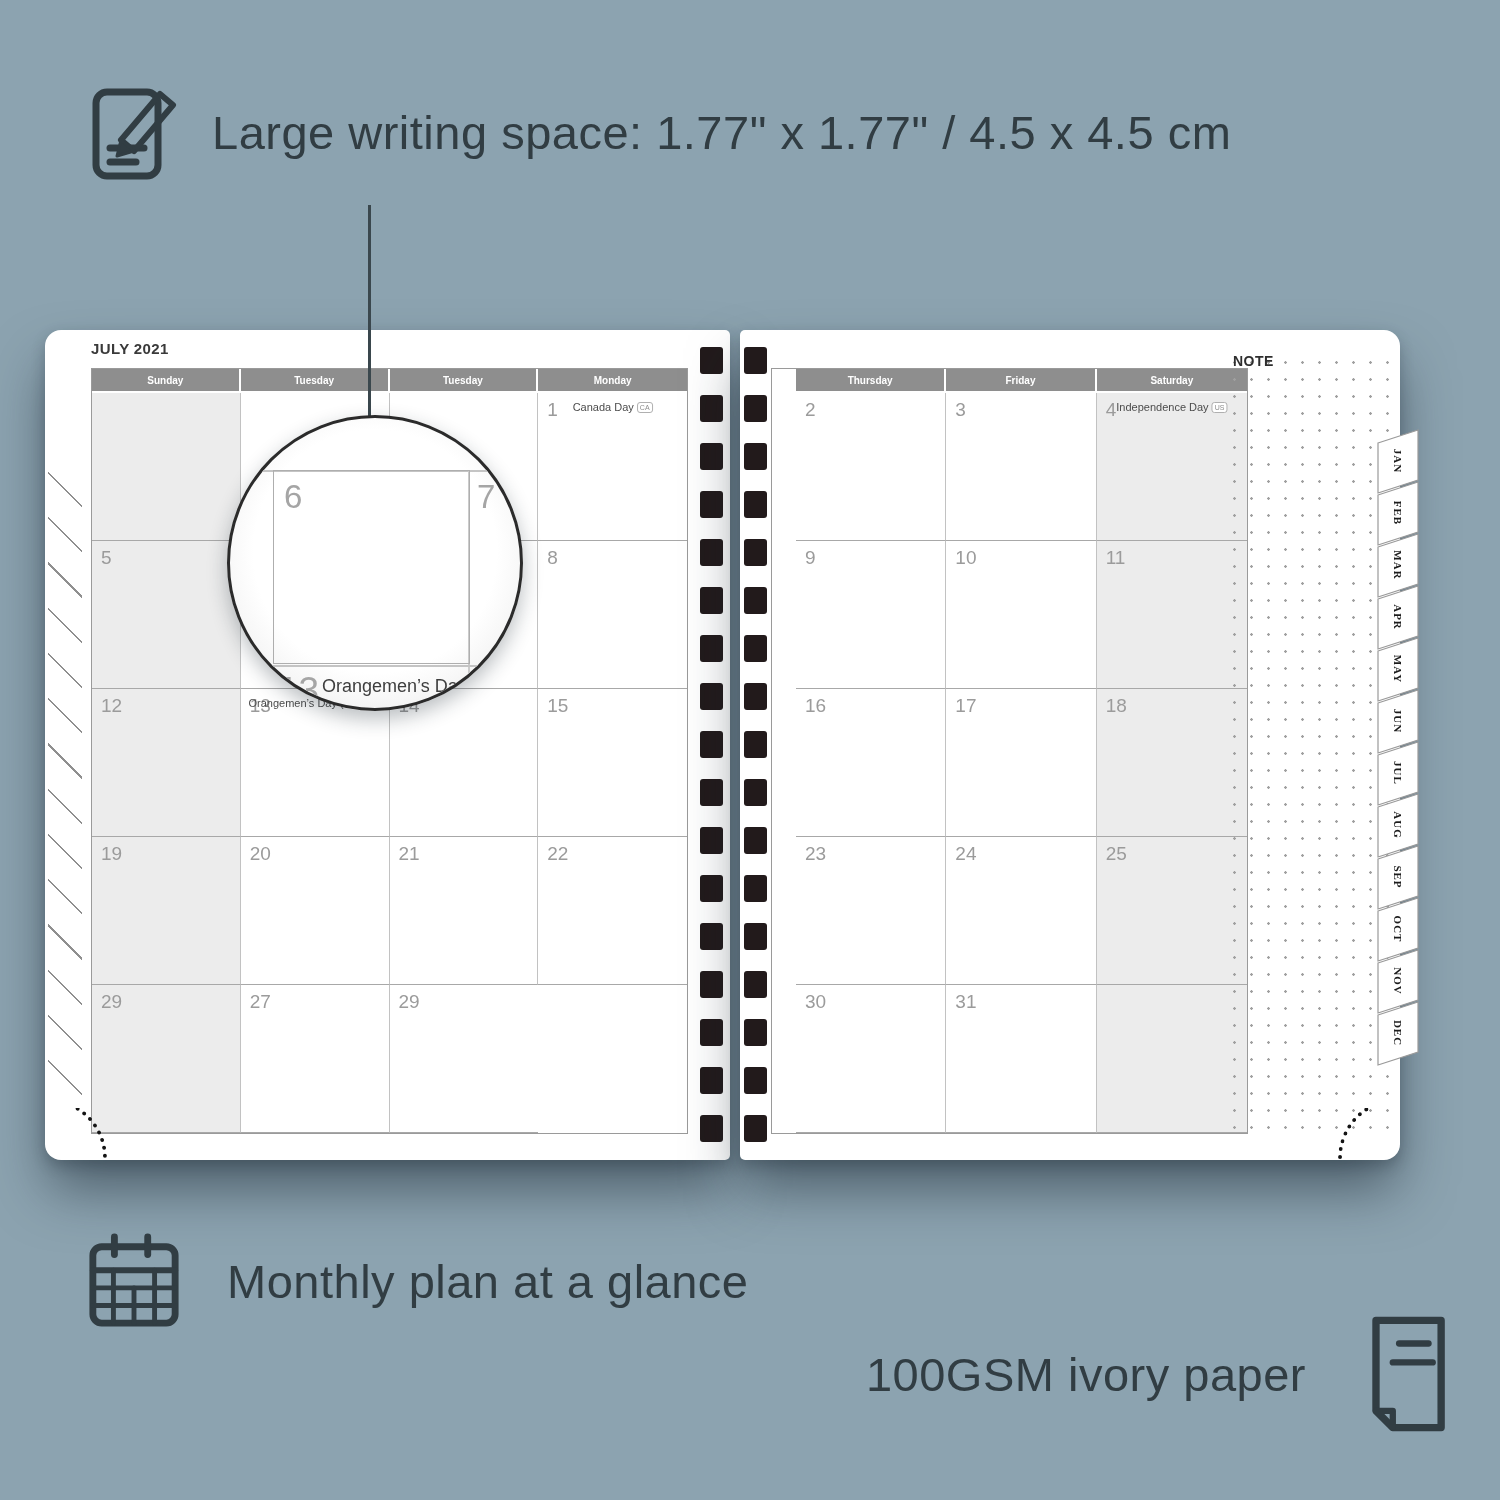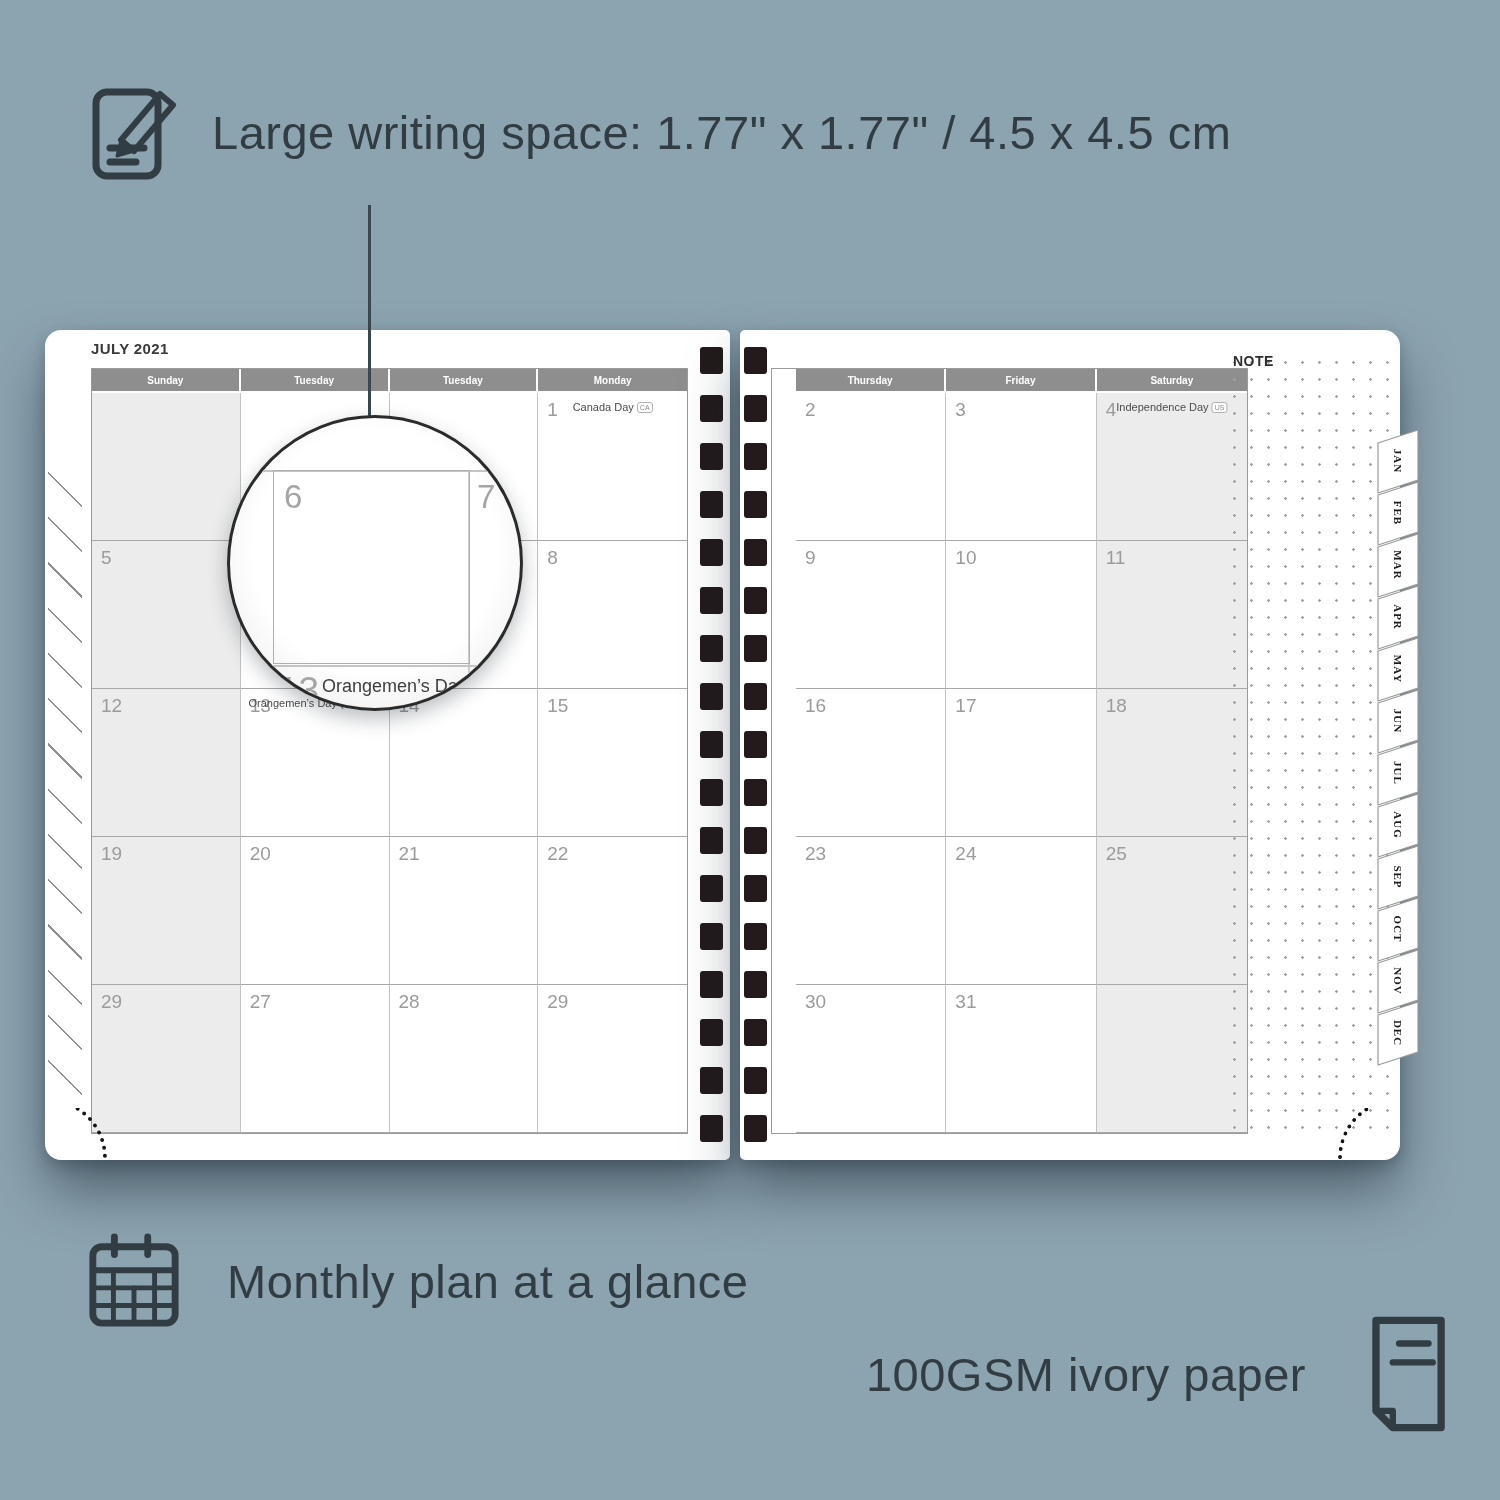"28" div.cell { html: <div> <span>28</span> </div> -> none }
